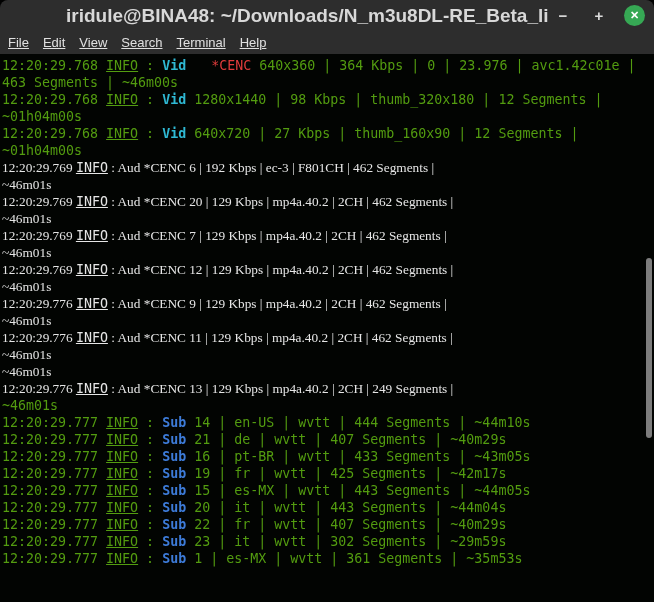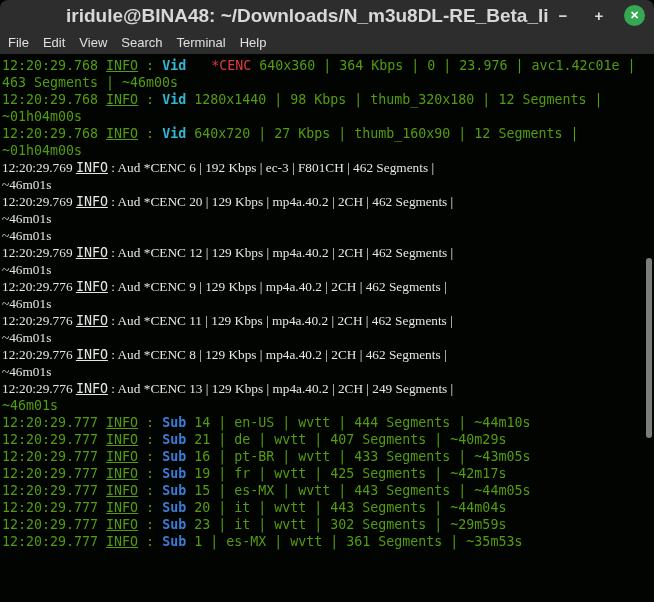"File" .menu-item { text-decoration: none -> underline }
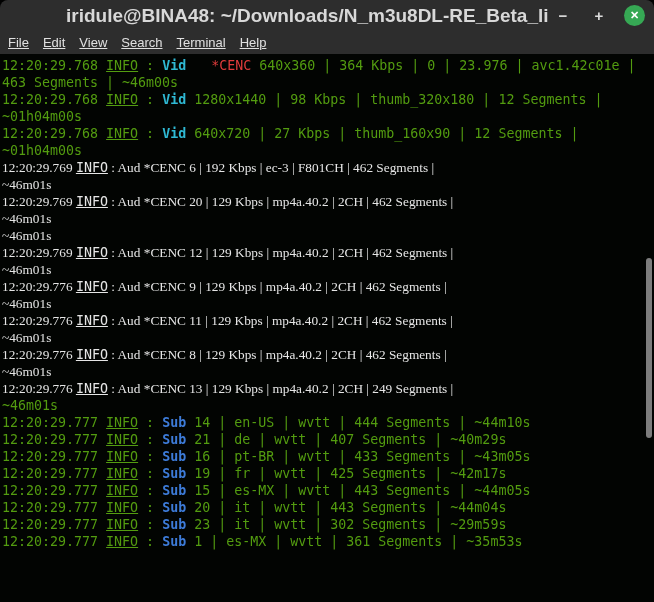"12:20:29.769 INFO : Aud *CENC 7" div.trow { html: none -> <div><span>12:20:29.769 </span><span>INFO</span><span> : Aud *CENC 7 | 129 Kbps | mp4a.40.2 | 2CH | 462 Segments |</span></div> }
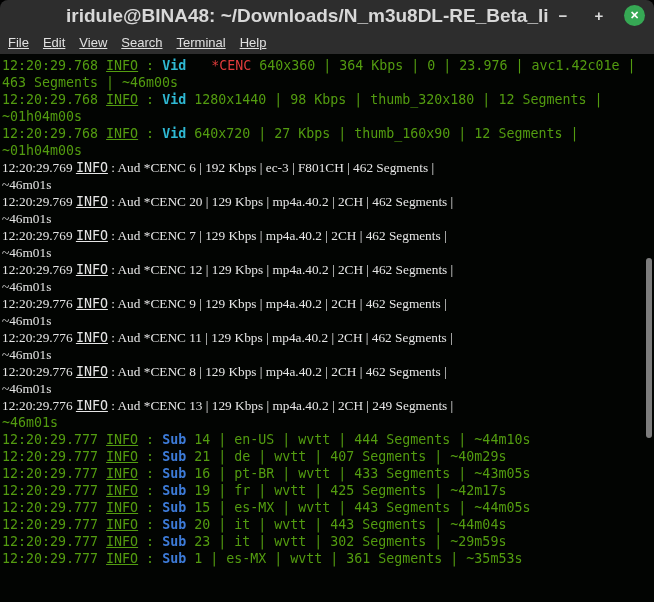"12:20:29.776 INFO : Aud *CENC 8" div.trow { html: <div><span>12:20:29.776 </span><span>INFO</span><span> : Aud *CENC 8 | 129 Kbps | mp4a.40.2 | 2CH | 462 Segments |</span></div> -> none }
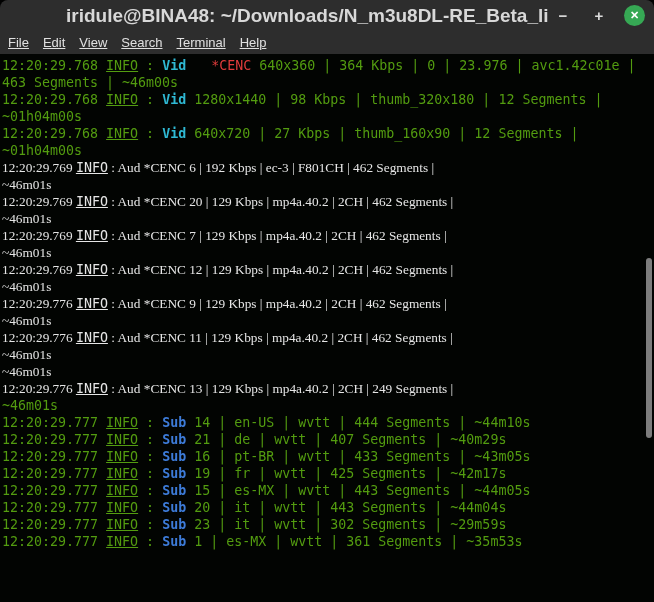"12:20:29.777 INFO : Sub 22" div.trow { html: none -> <div><span>12:20:29.777 </span><span>INFO</span><span> : </span><span>Sub</span><span> 22 | fr | wvtt | 407 Segments | ~40m29s</span></div> }
